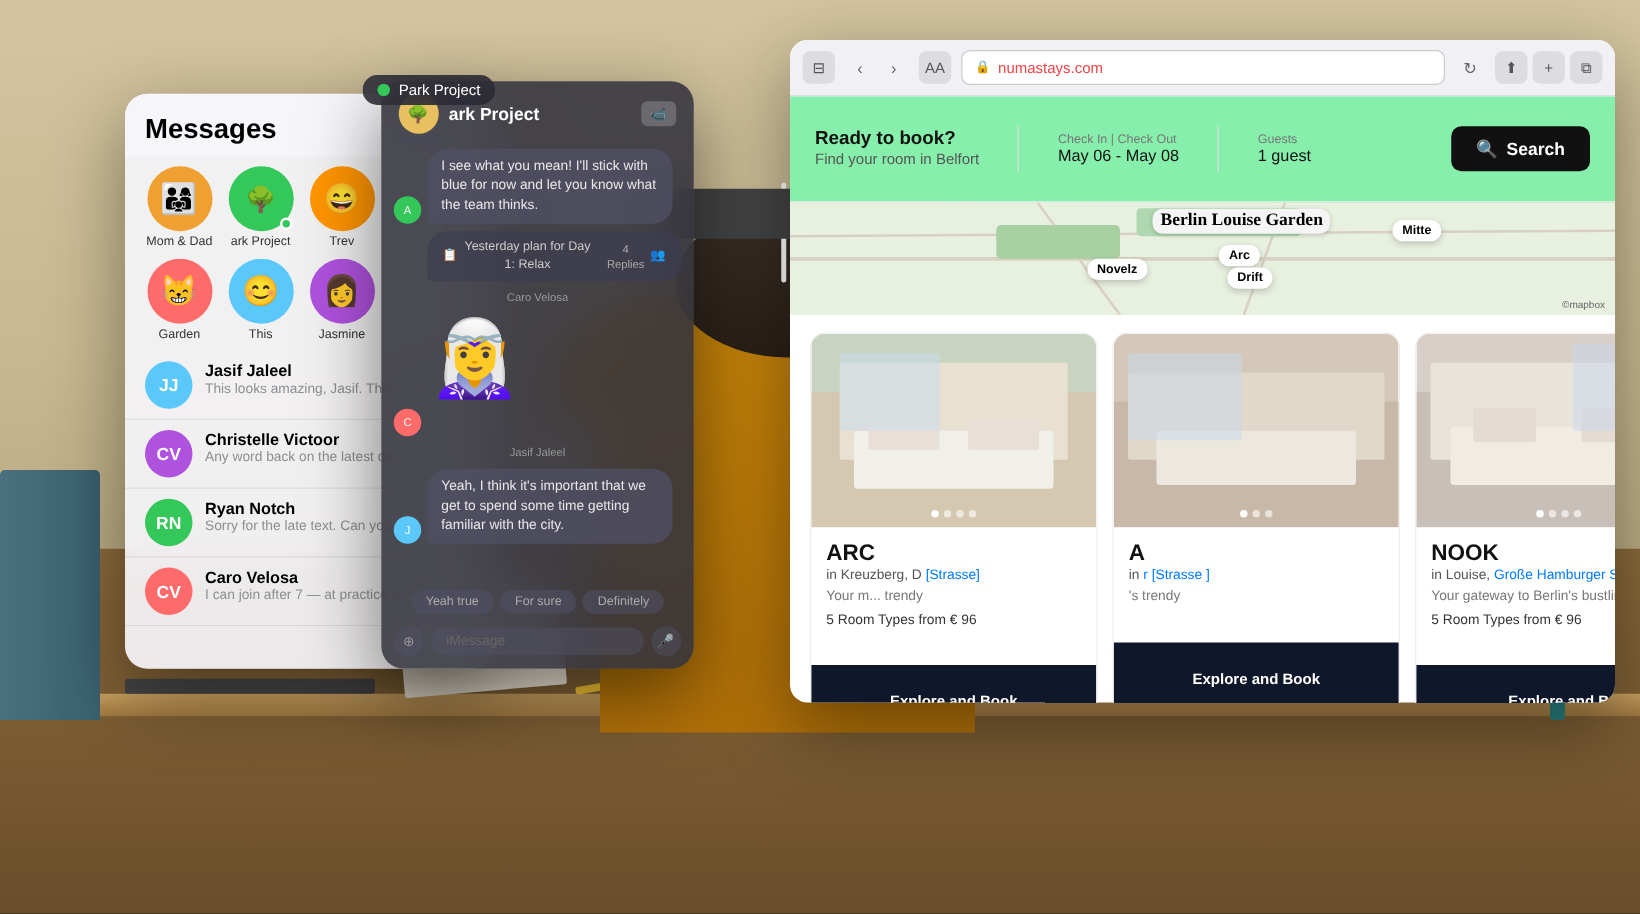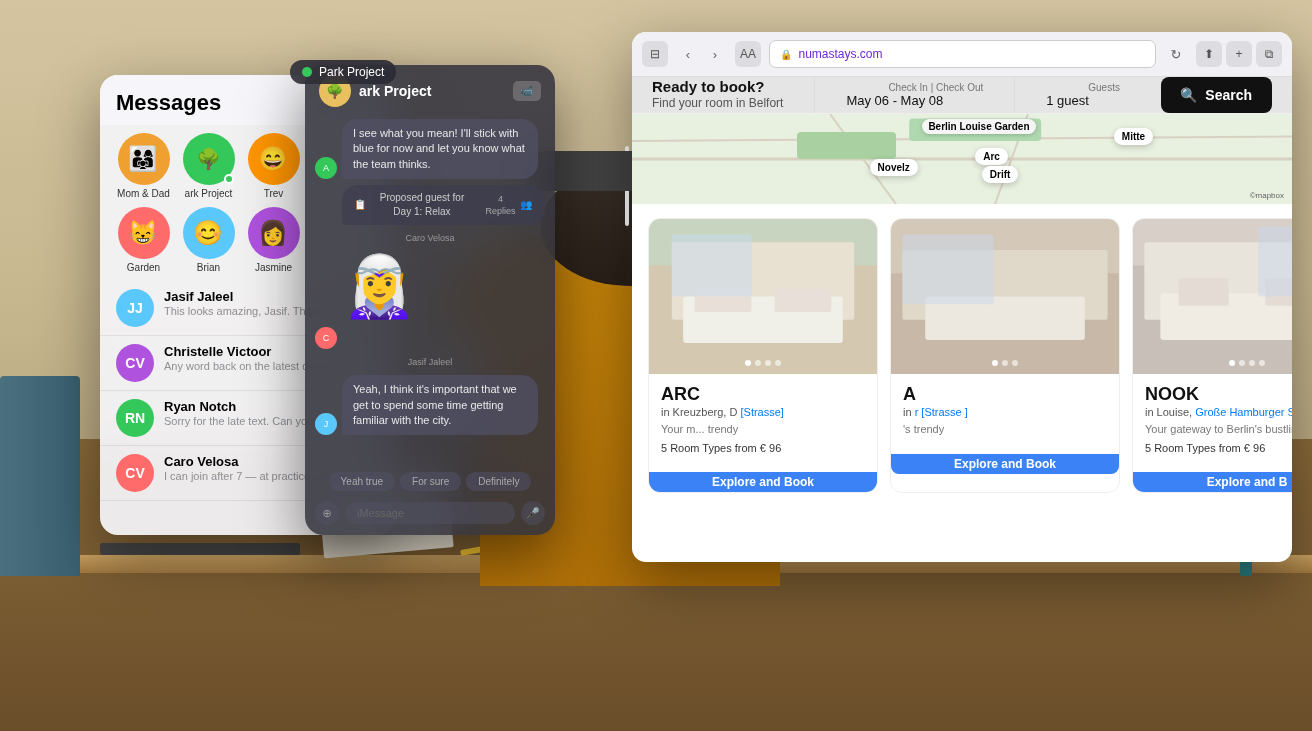"numastays.com" .address-text { color: #6d28d9 -> #ef4444 }
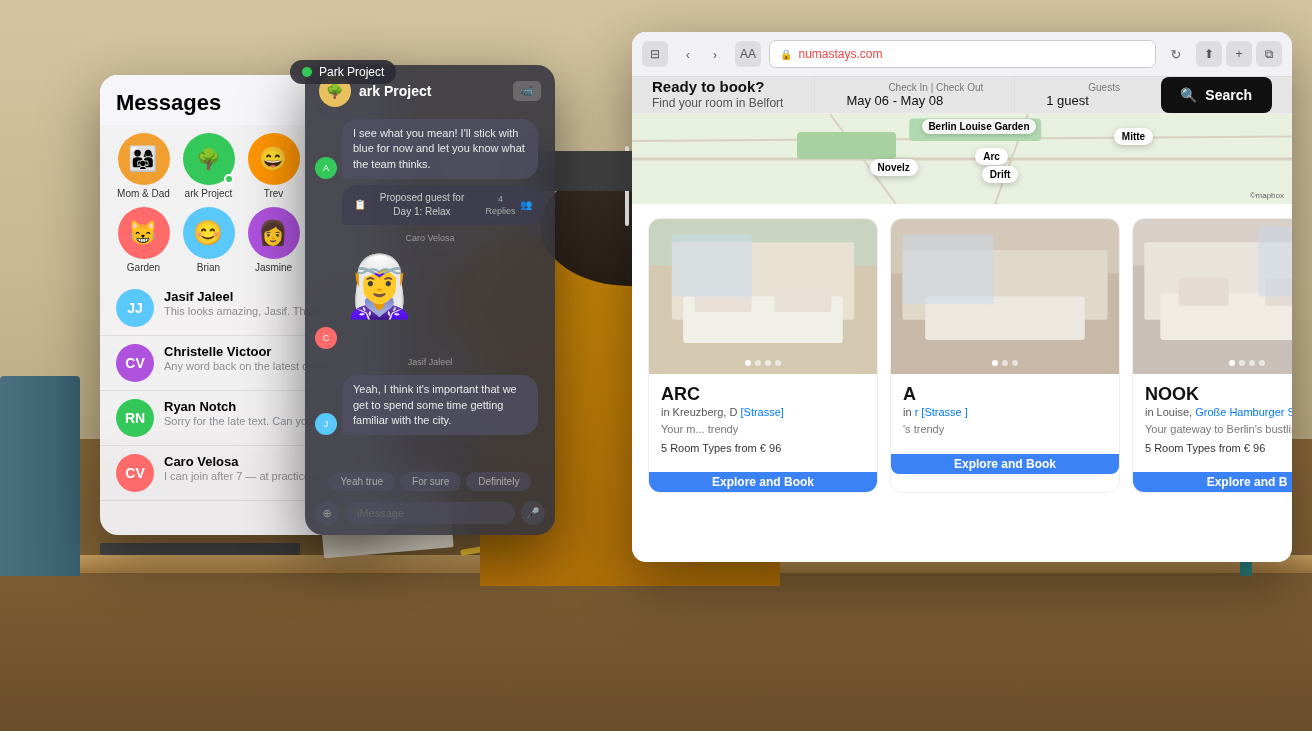"Ready to book?" .booking-bar { background: #e5e5e5 -> #86efac; padding: 0 20px -> 24px 20px }
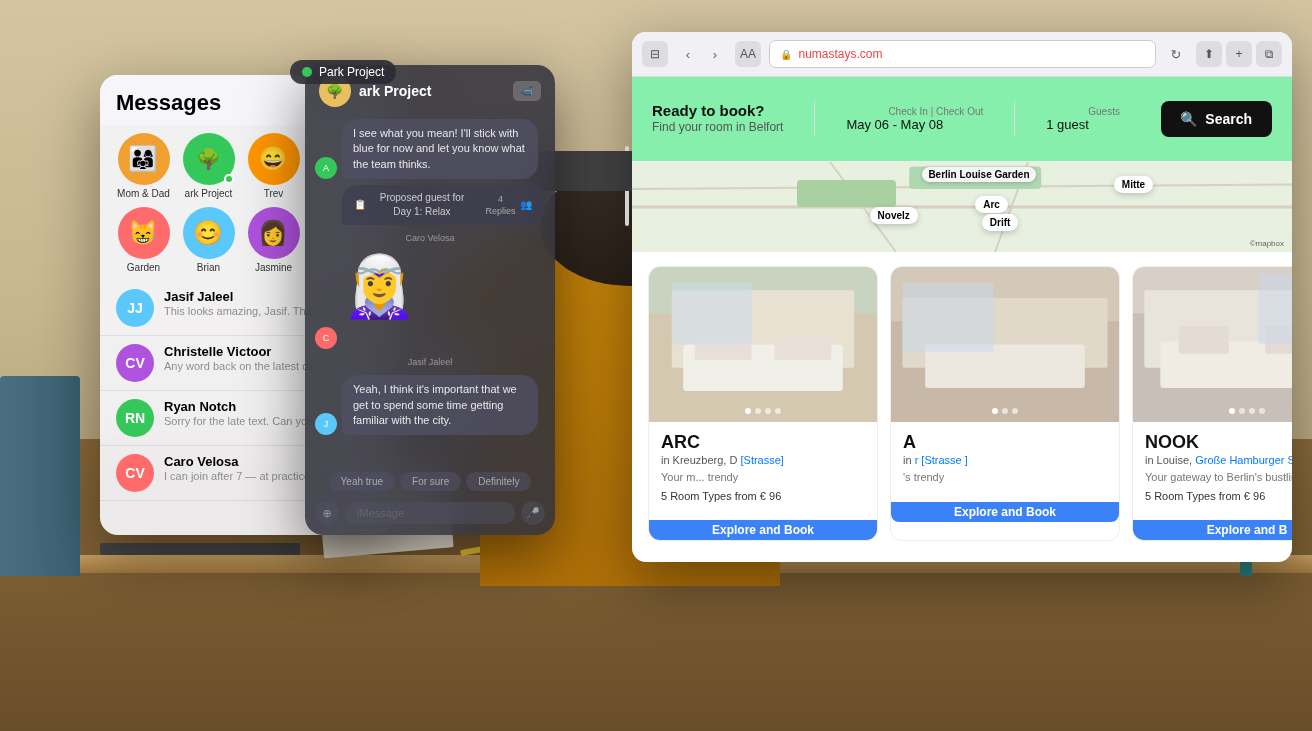"Check In | Check Out" .booking-field-label { margin-left: 42px -> none }
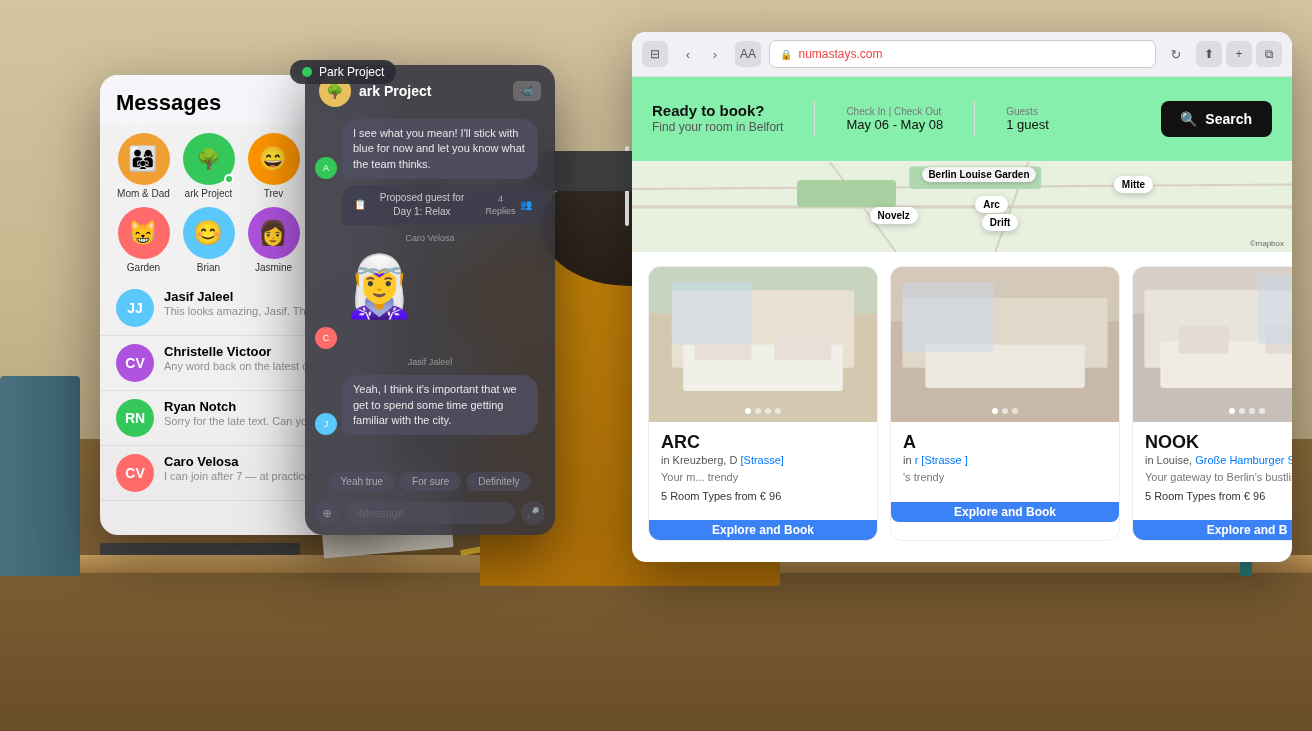"Berlin Louise Garden" div { font-family: none -> Liberation Serif, serif; font-size: 10px -> 14px }
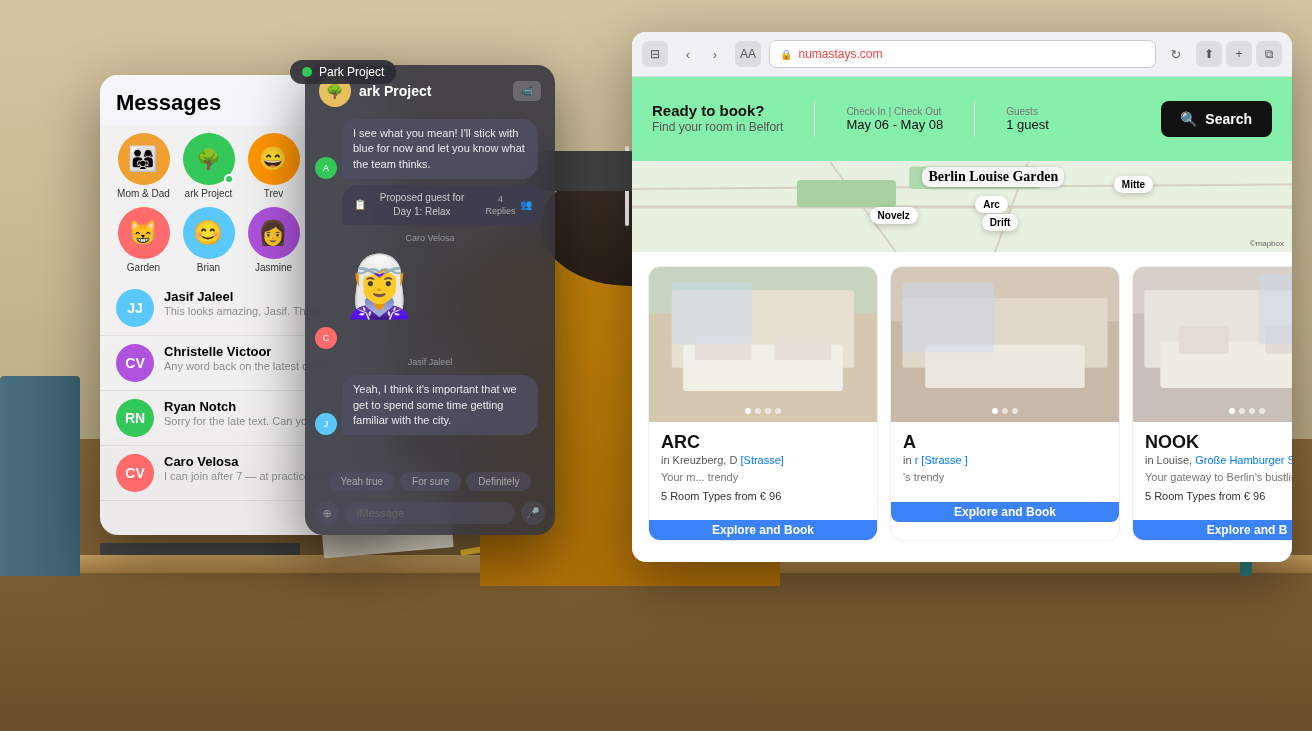"Proposed guest for Day 1:" span { text: Proposed guest -> Yesterday plan }
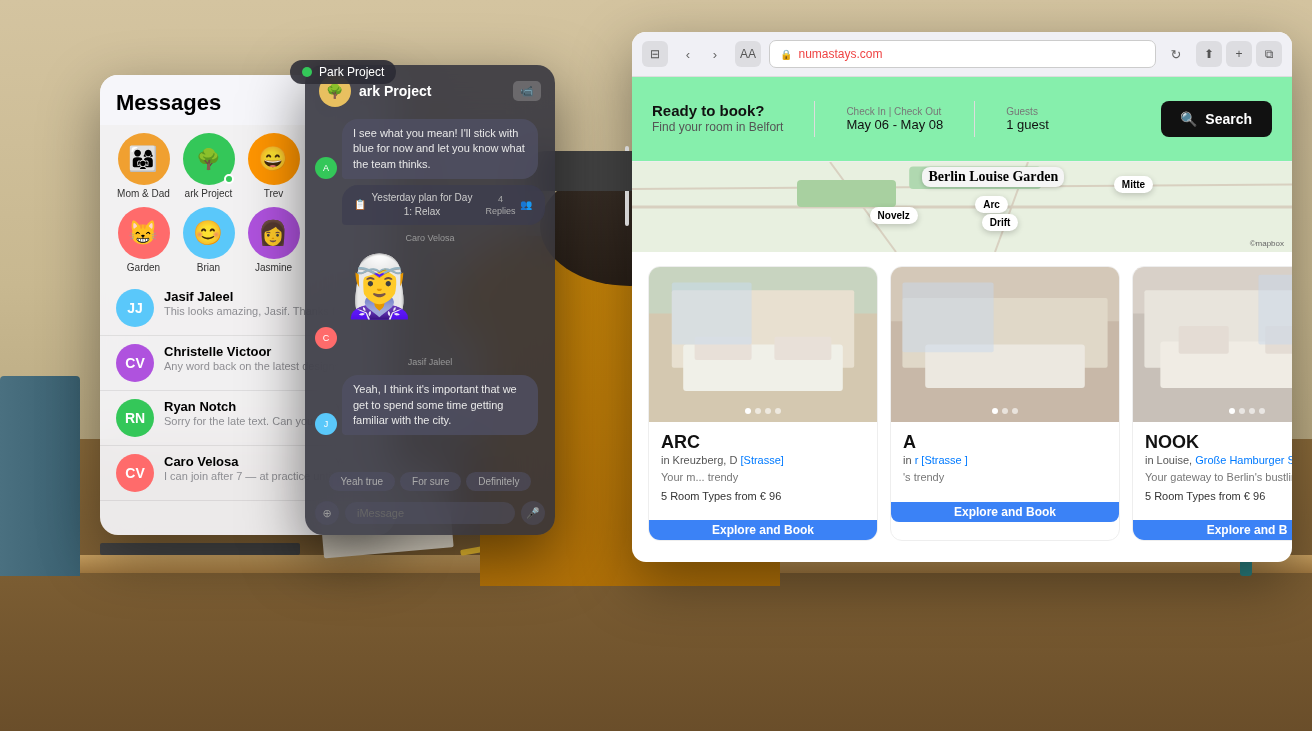"Brian" span.contact-name { text: Brian -> This }
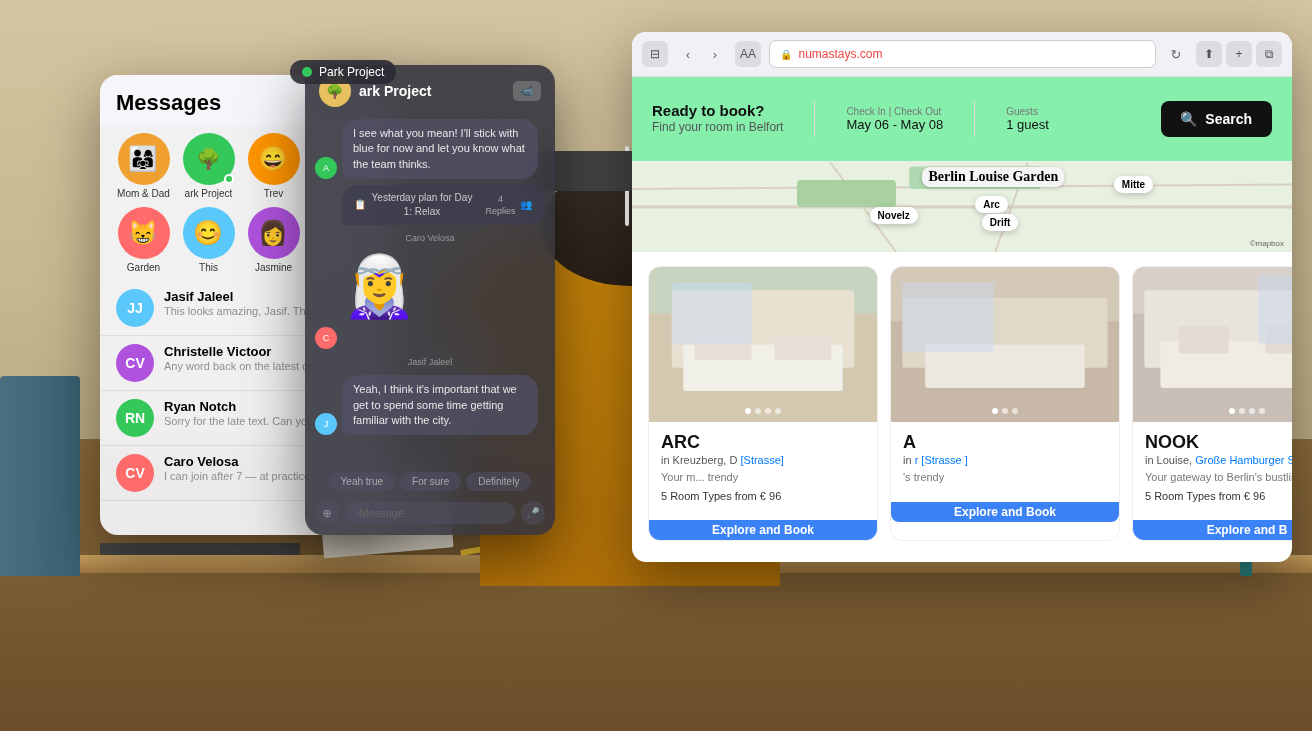"Explore and Book" .explore-btn { background: #3b82f6 -> #0f172a; margin-top: 8px -> 20px; padding: 3px -> 22px }
